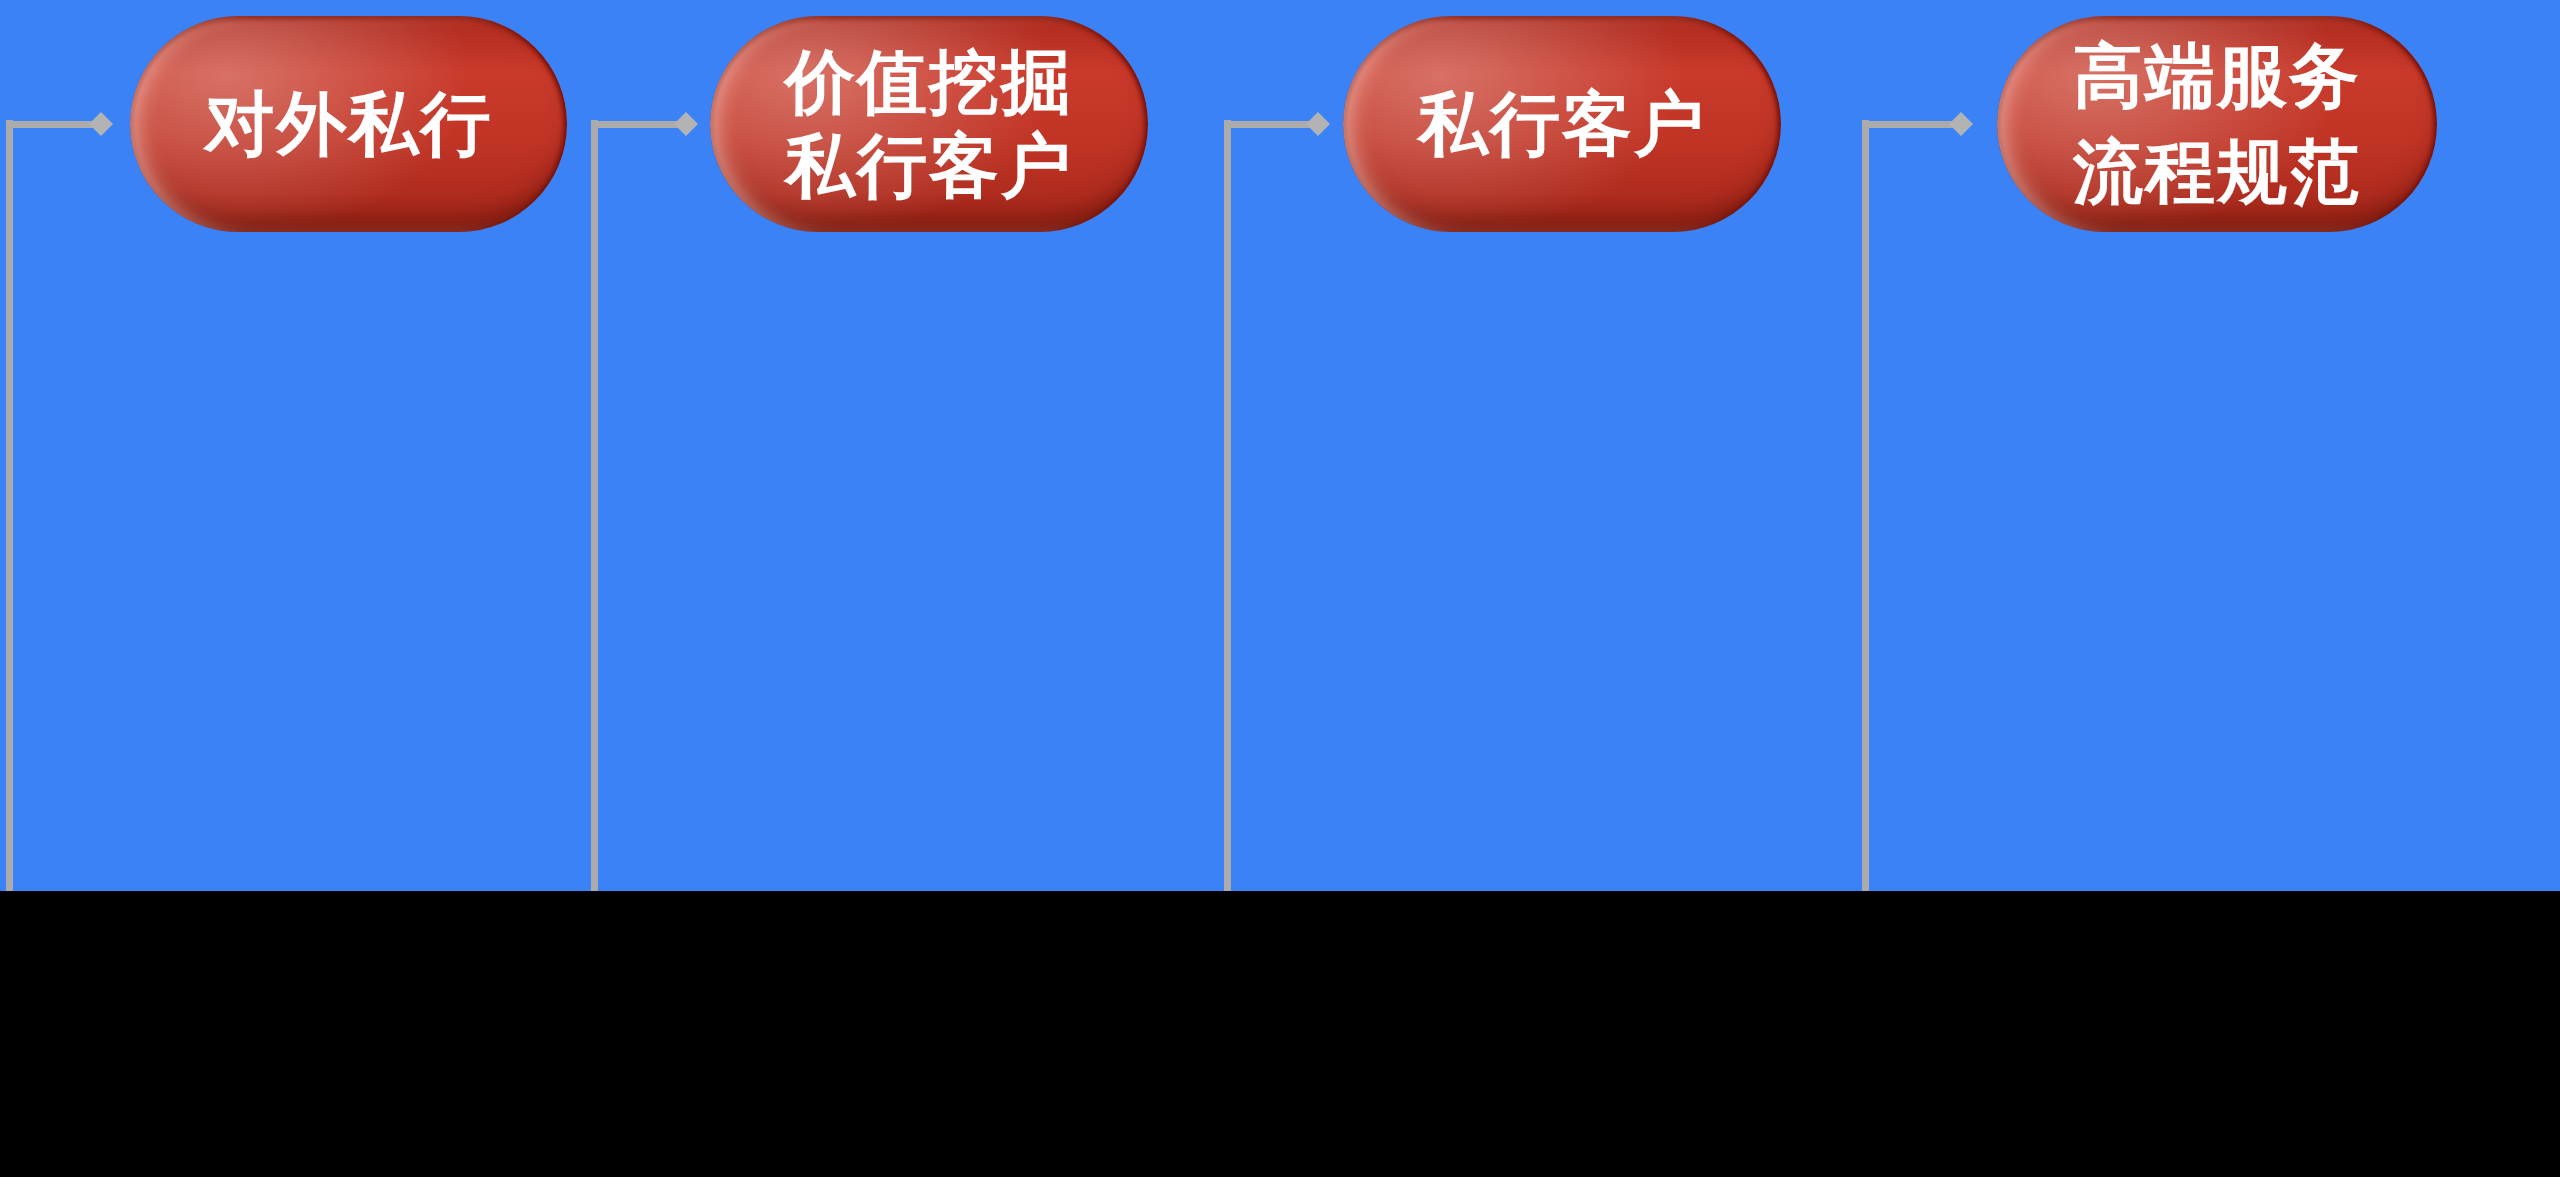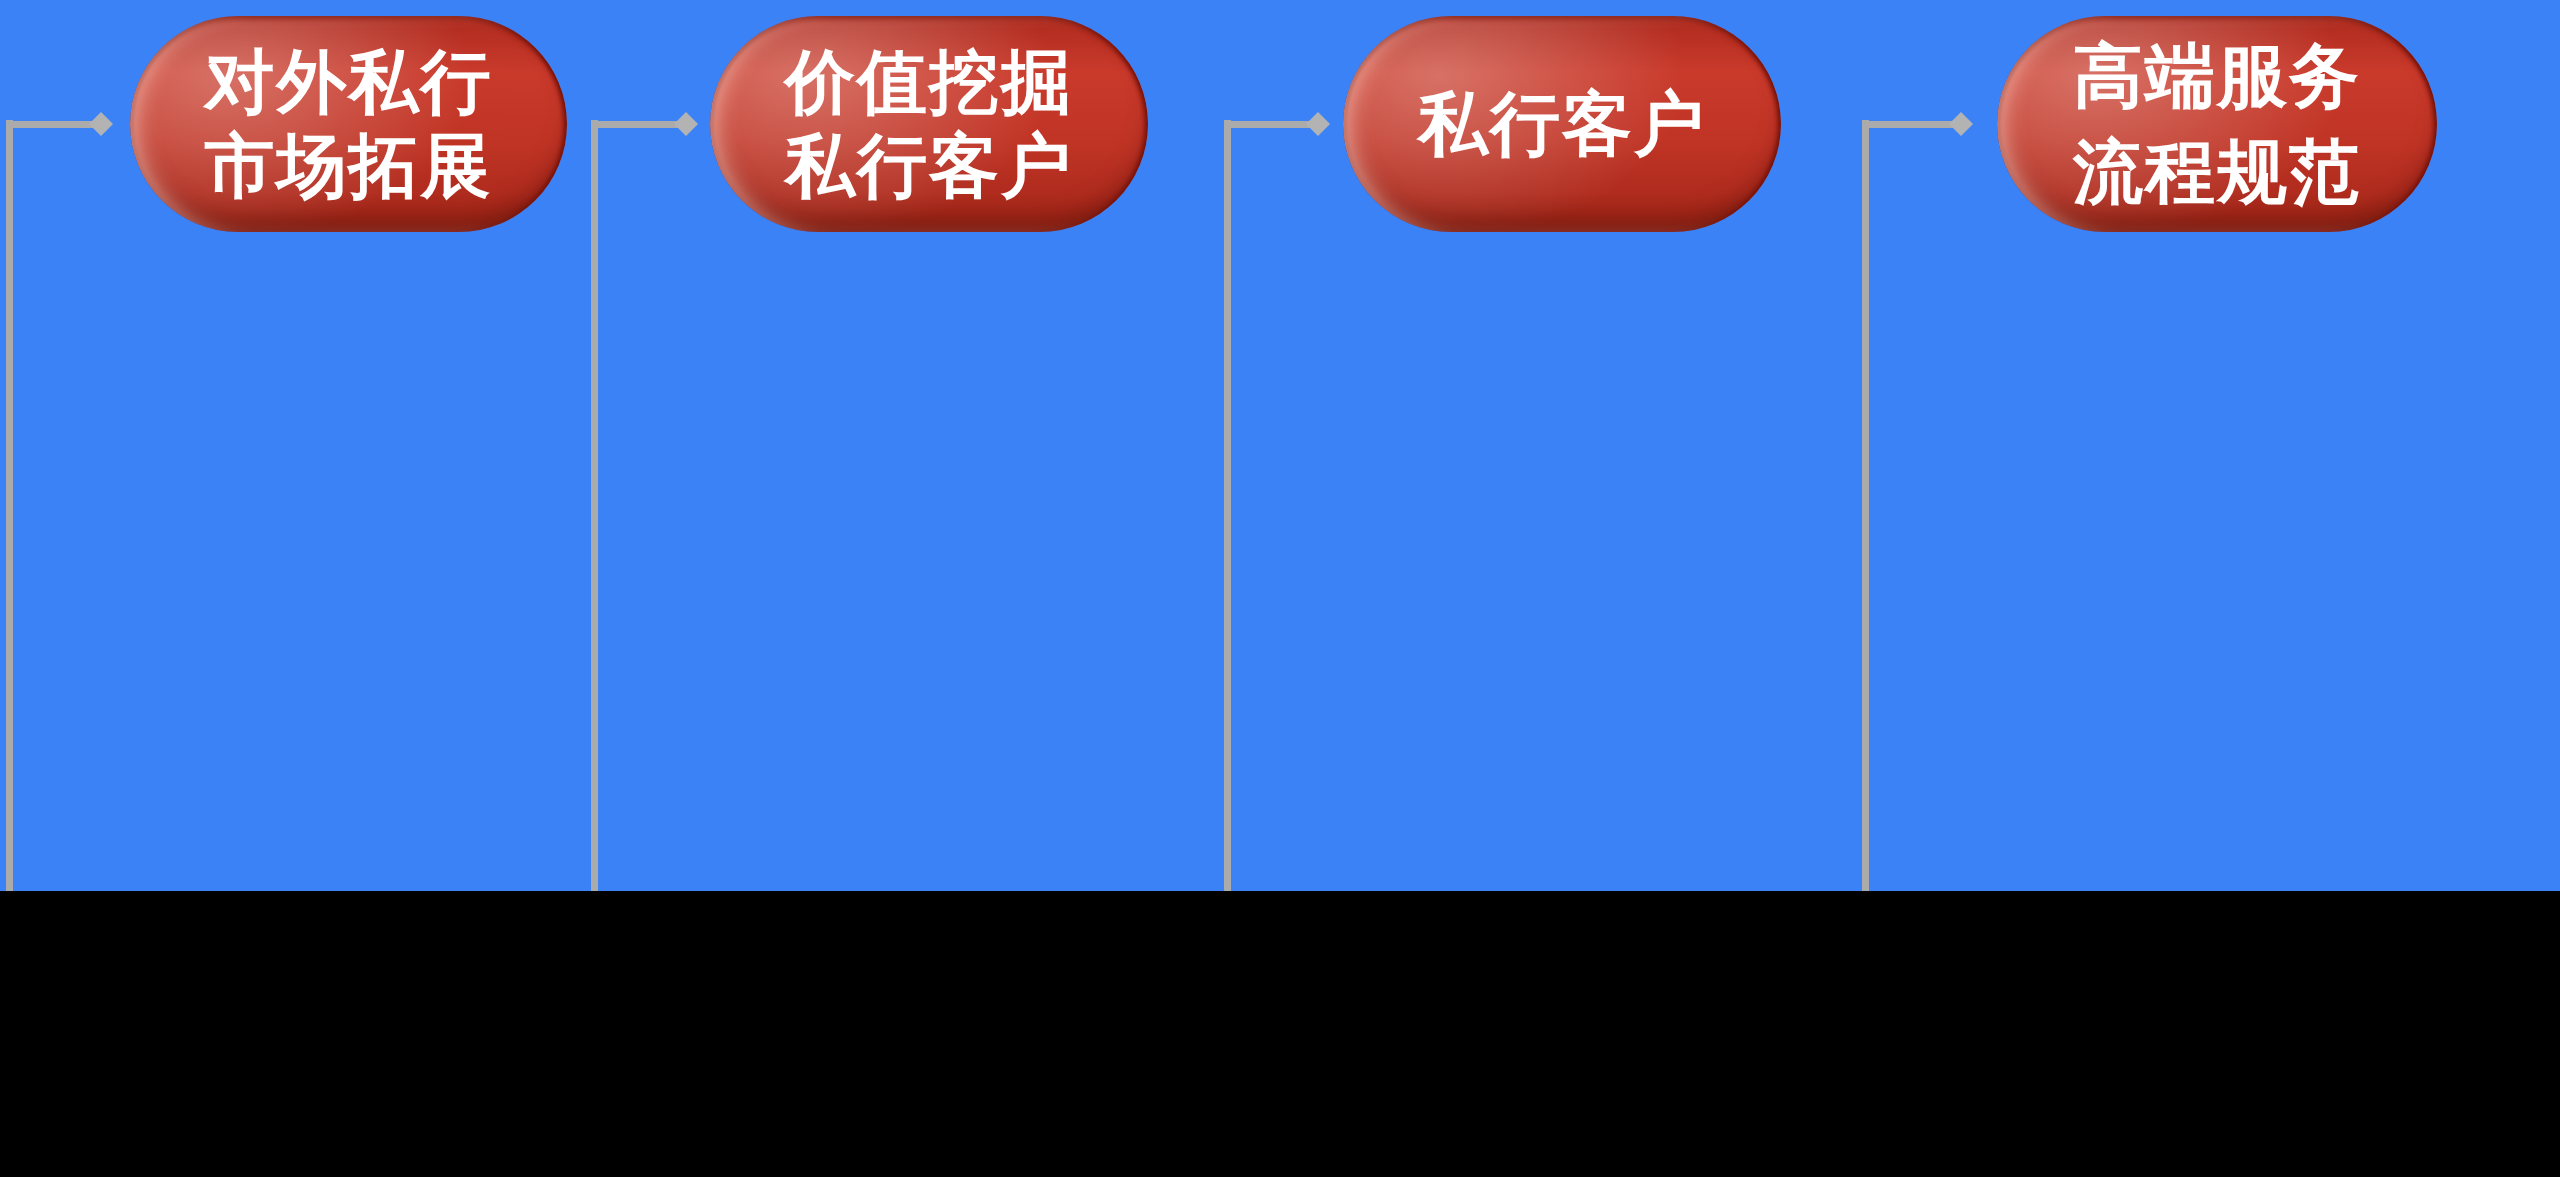"市场拓展" span.line { html: <span>市场拓展</span> -> none }
